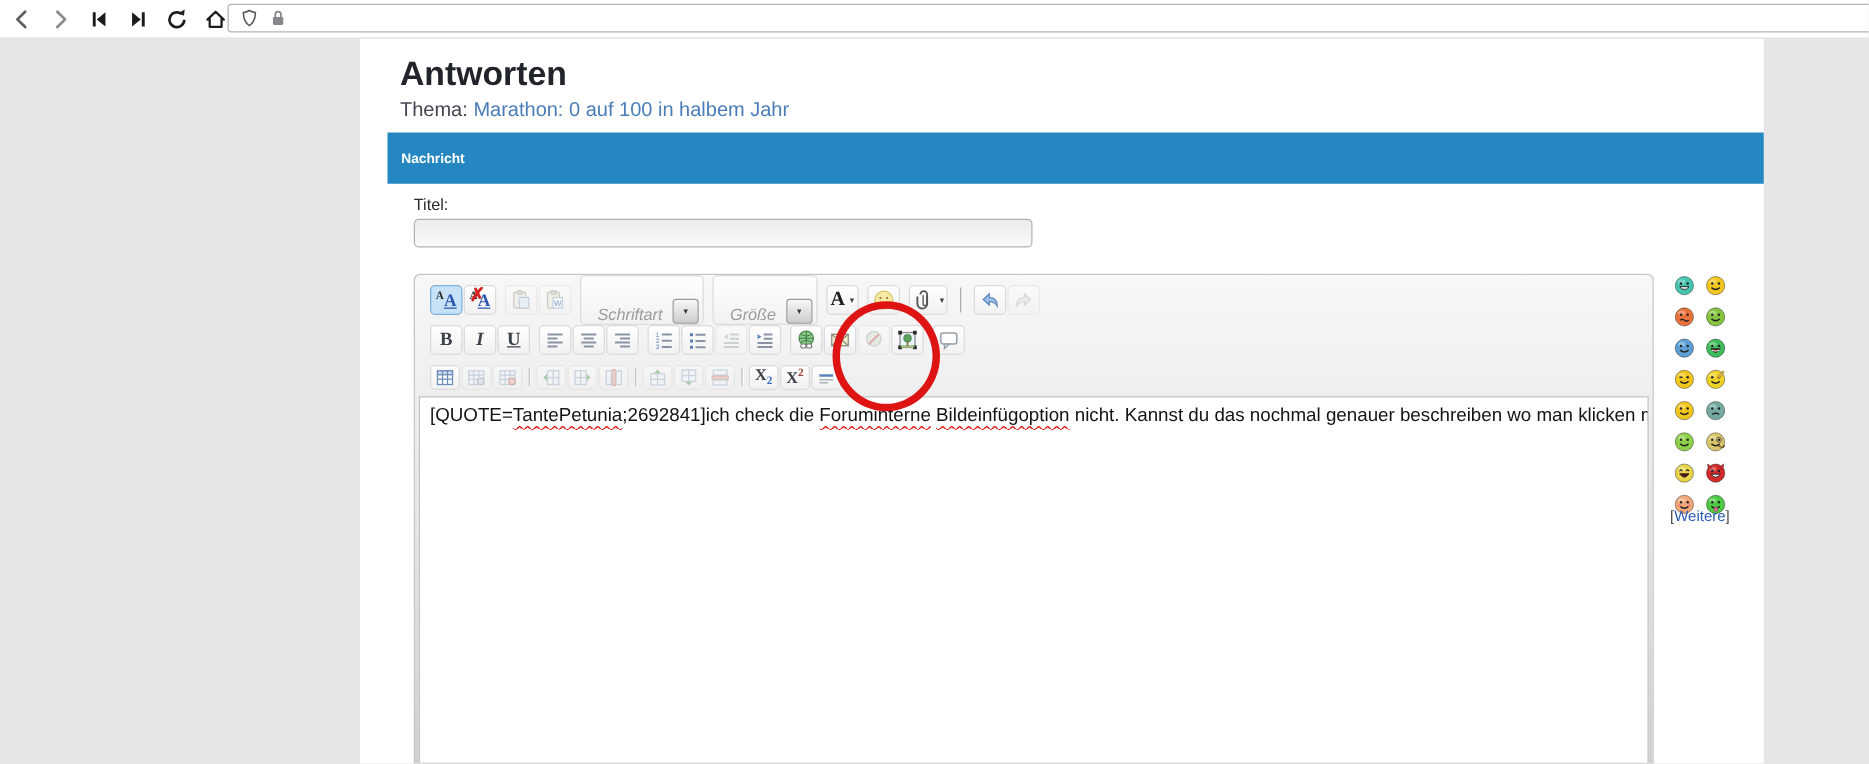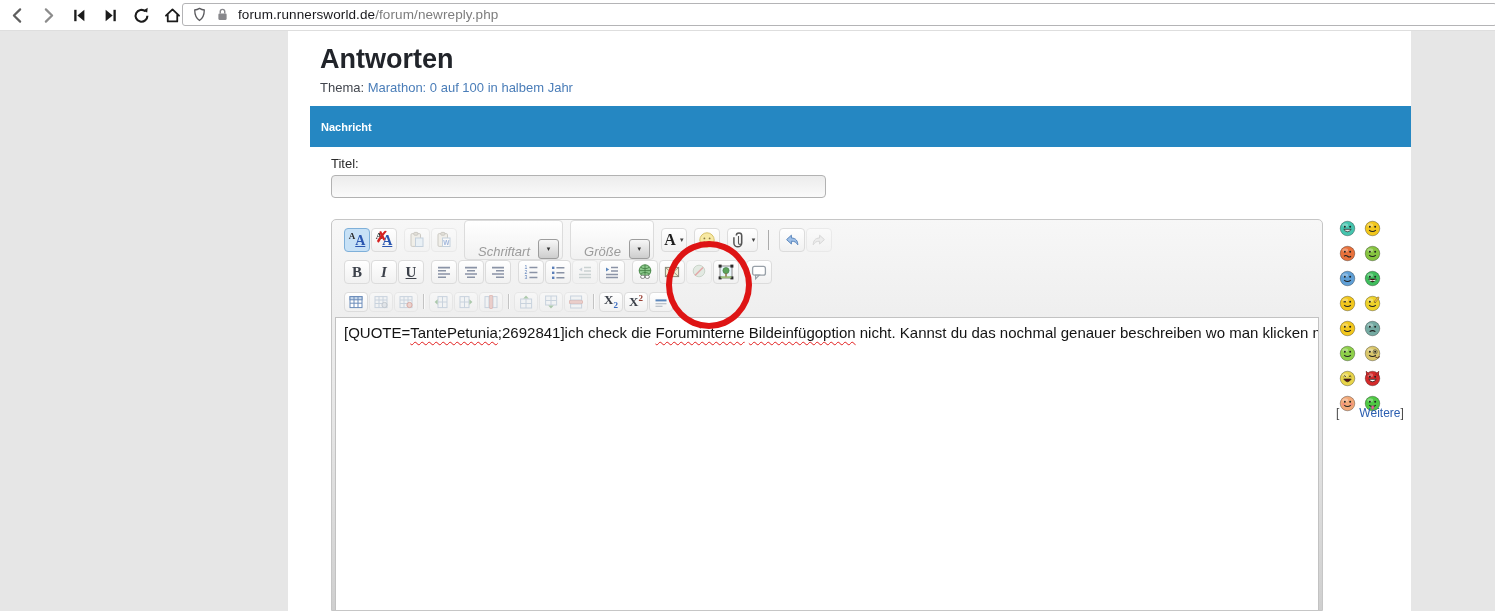"forum.runnersworld.de/forum/newreply.php" span.url-text { html: <span><span>forum.runnersworld.de</span><span>/forum/newreply.php</span></span> -> none }
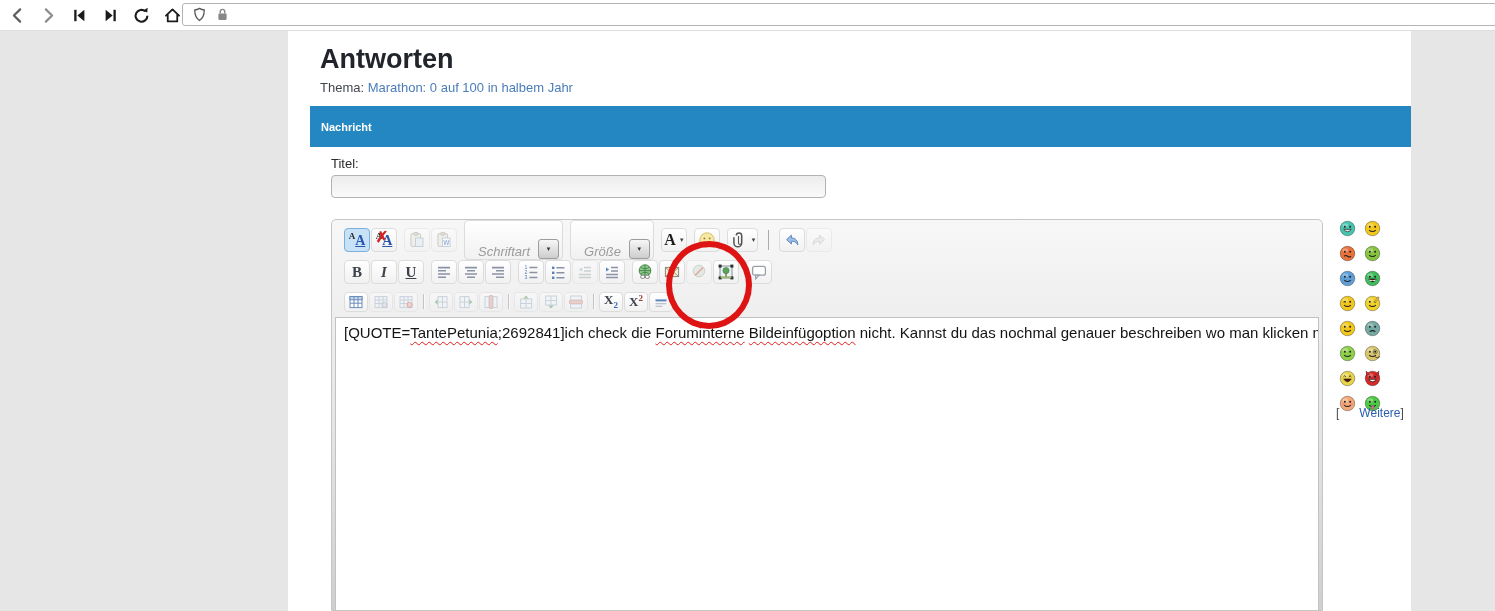"Thema: Marathon: 0 auf 100" .topic { font-size: 13px -> 16px }
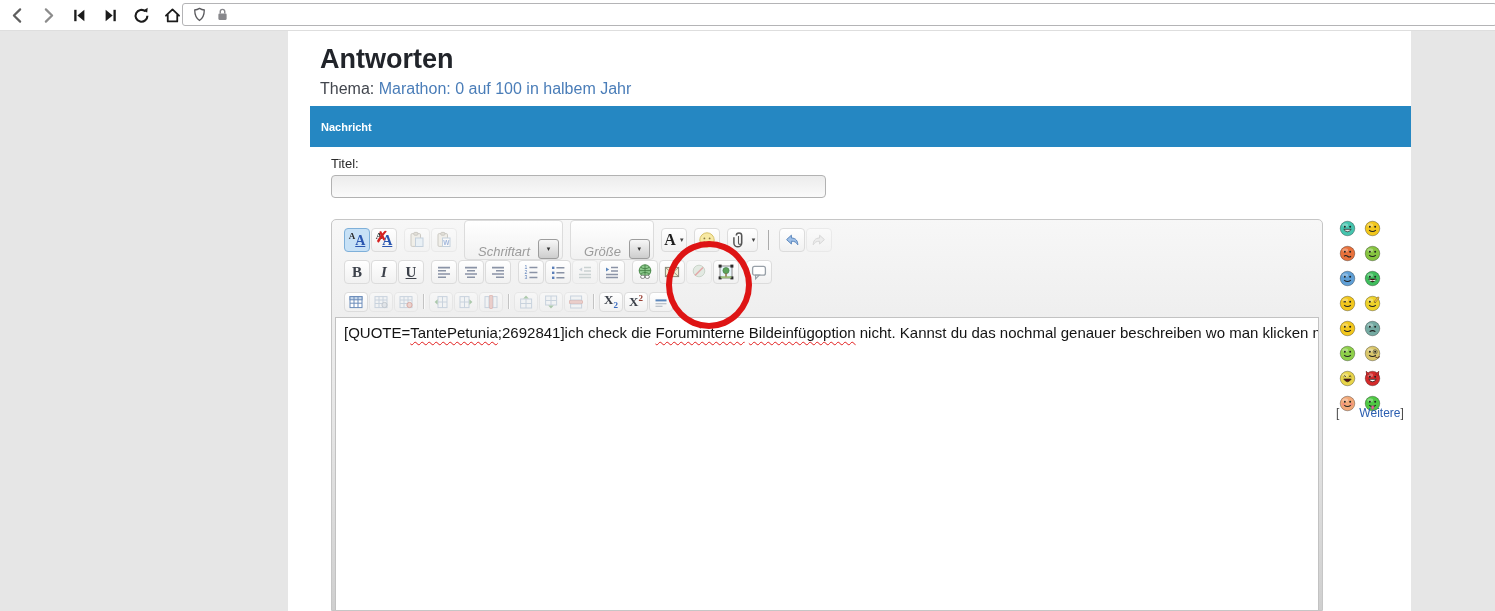"Weitere" .more-link .lbl { margin-left: 20px -> none }
